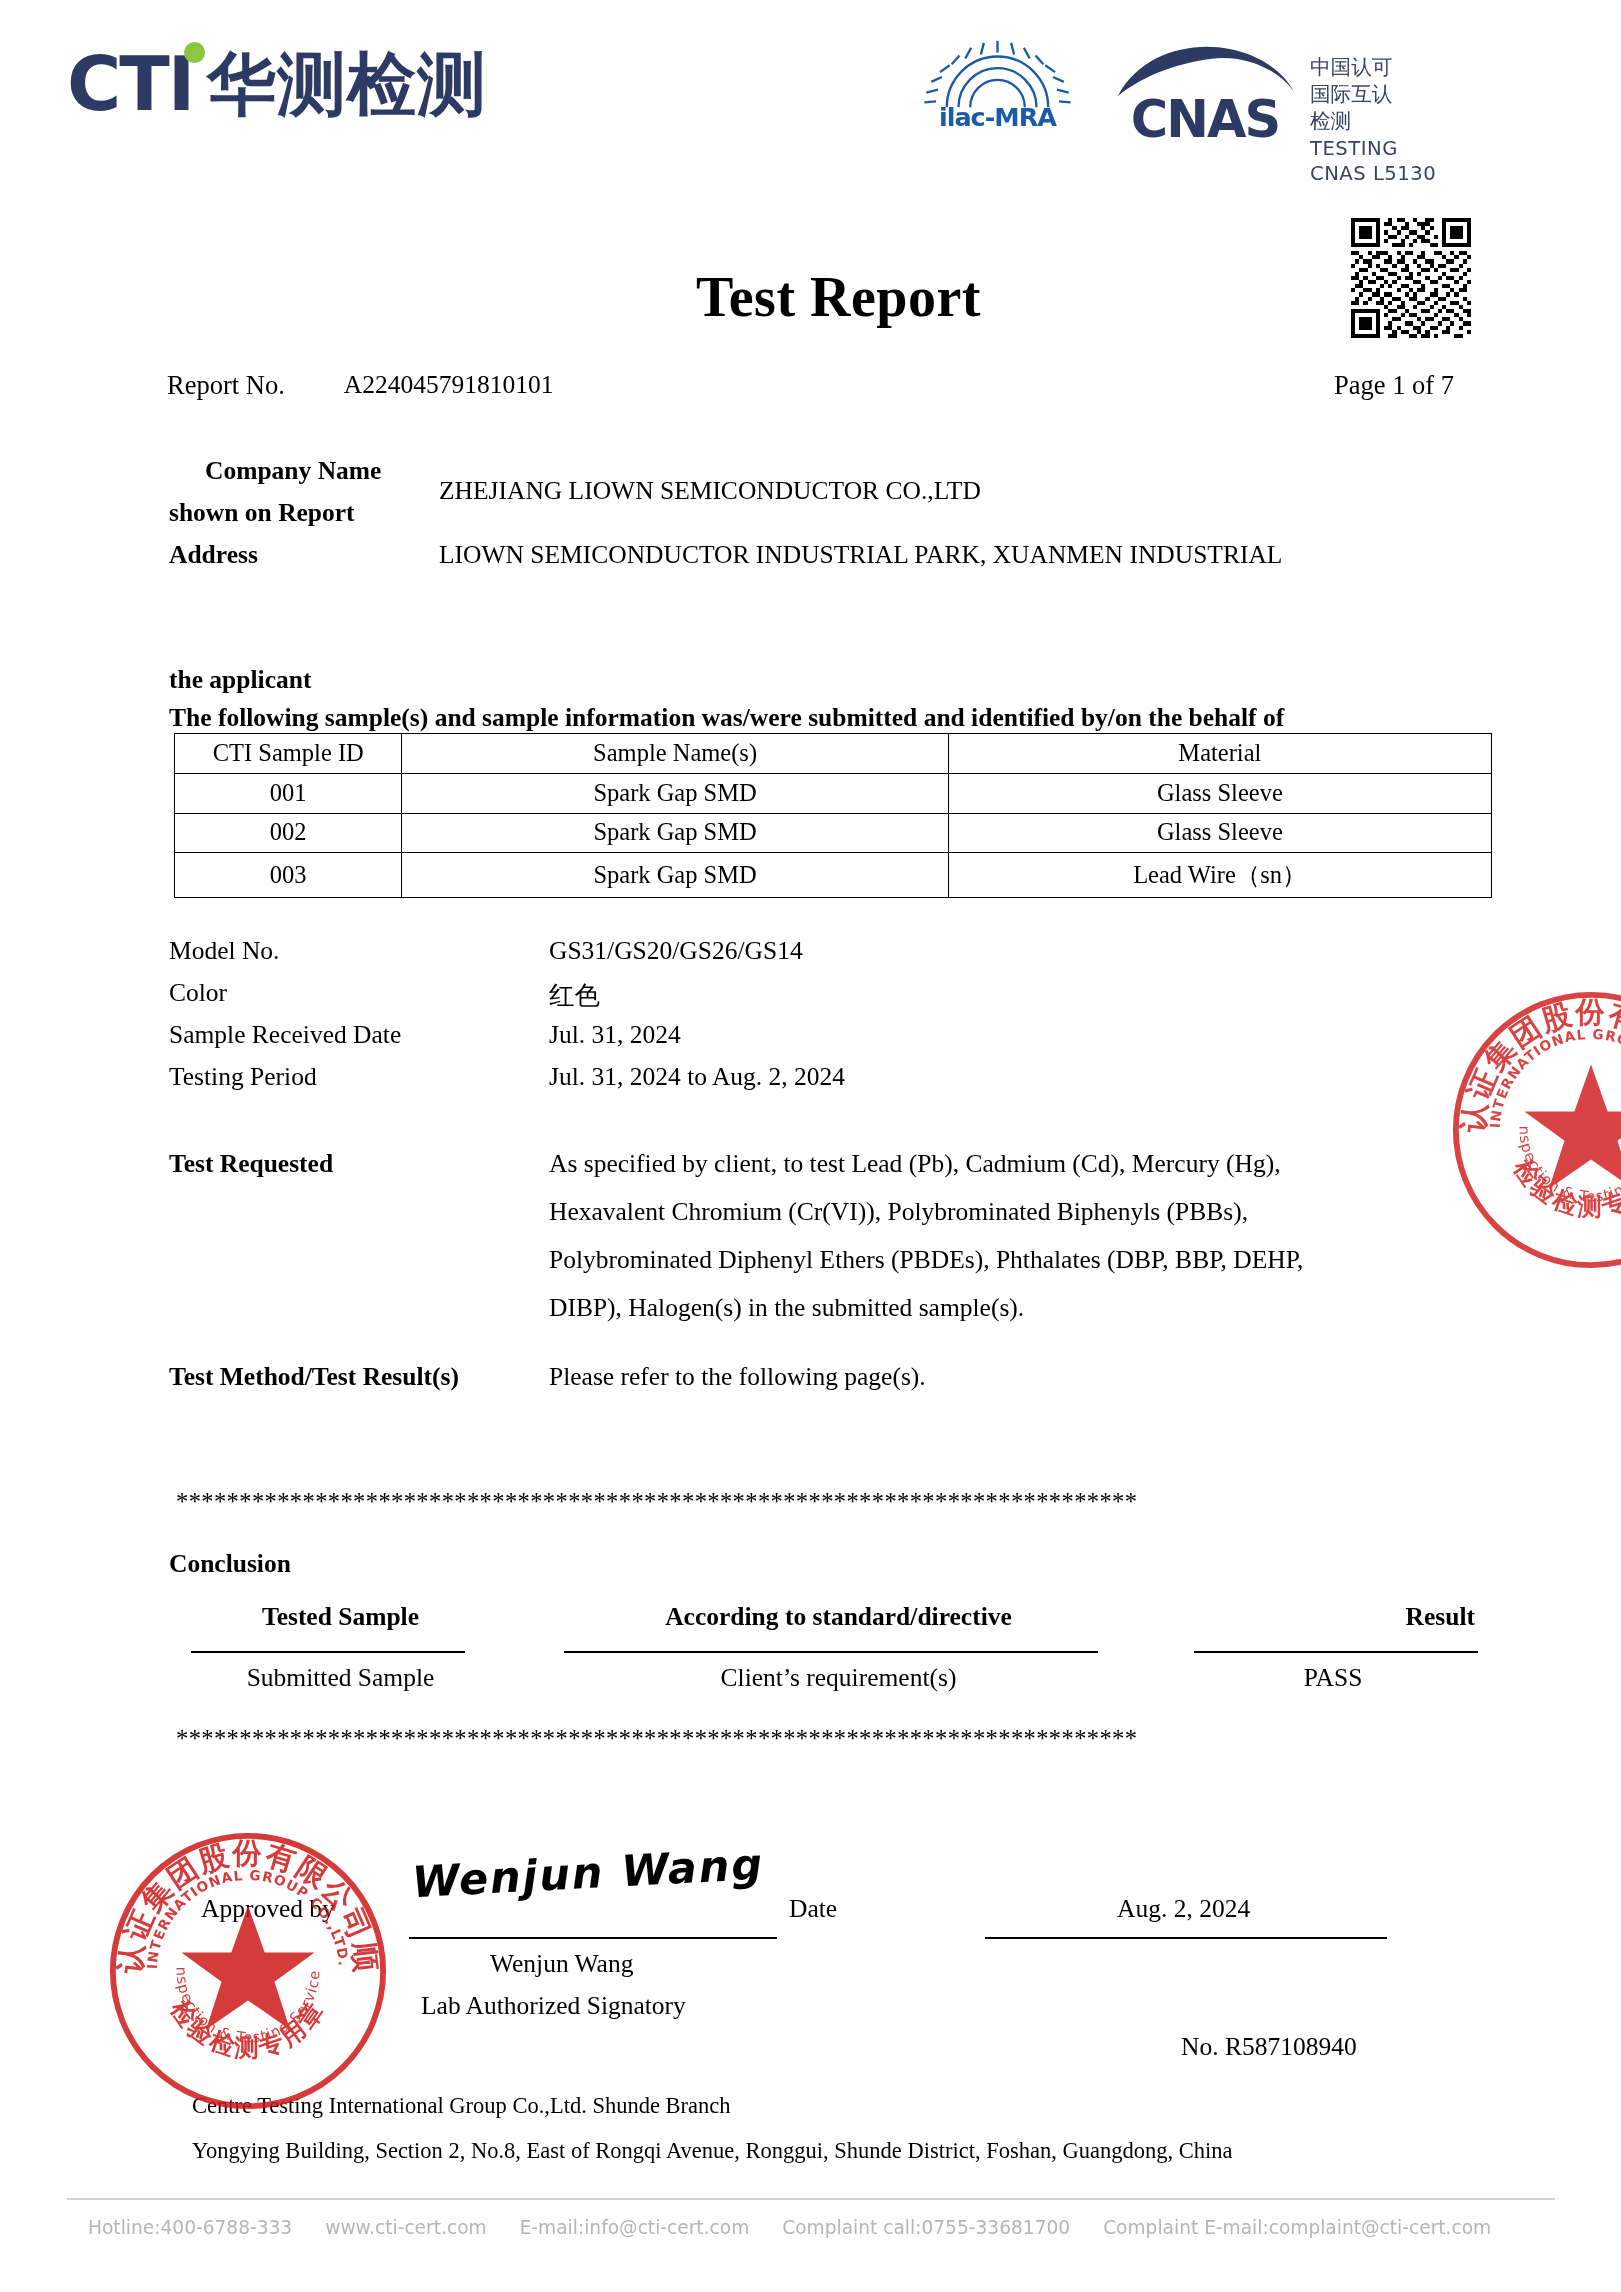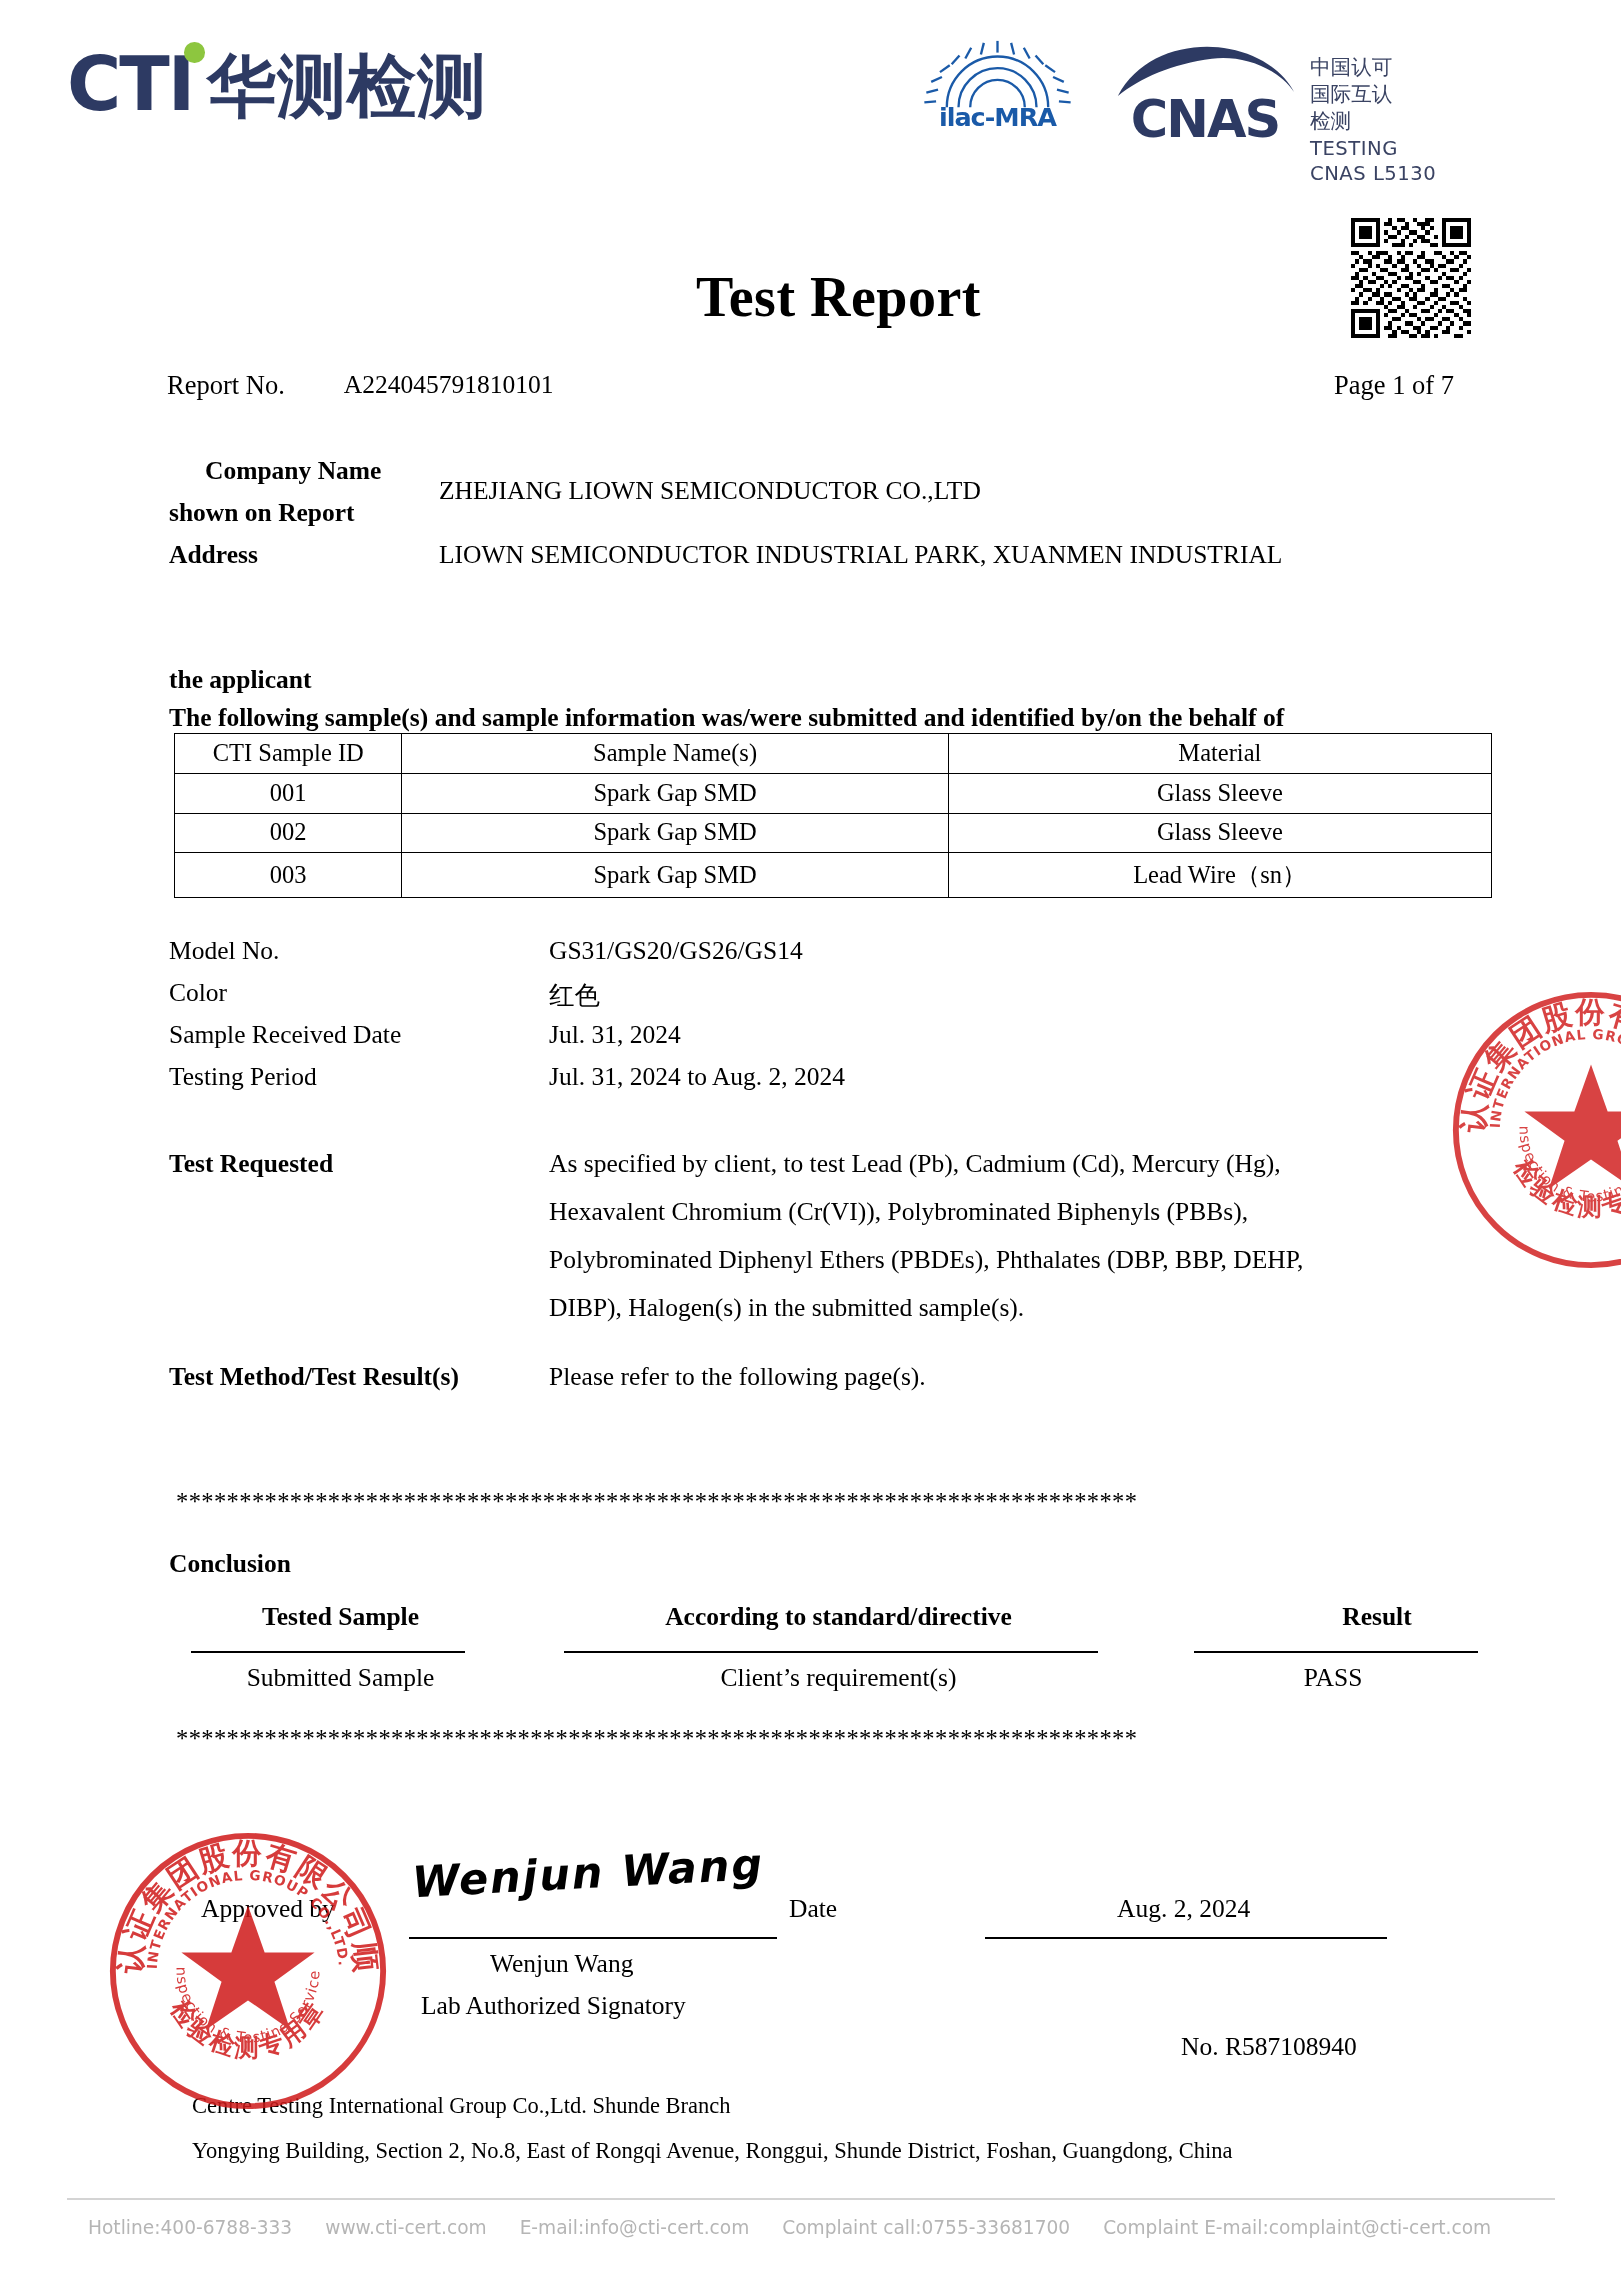"CTI" .cti-logo { align-items: flex-end -> center }
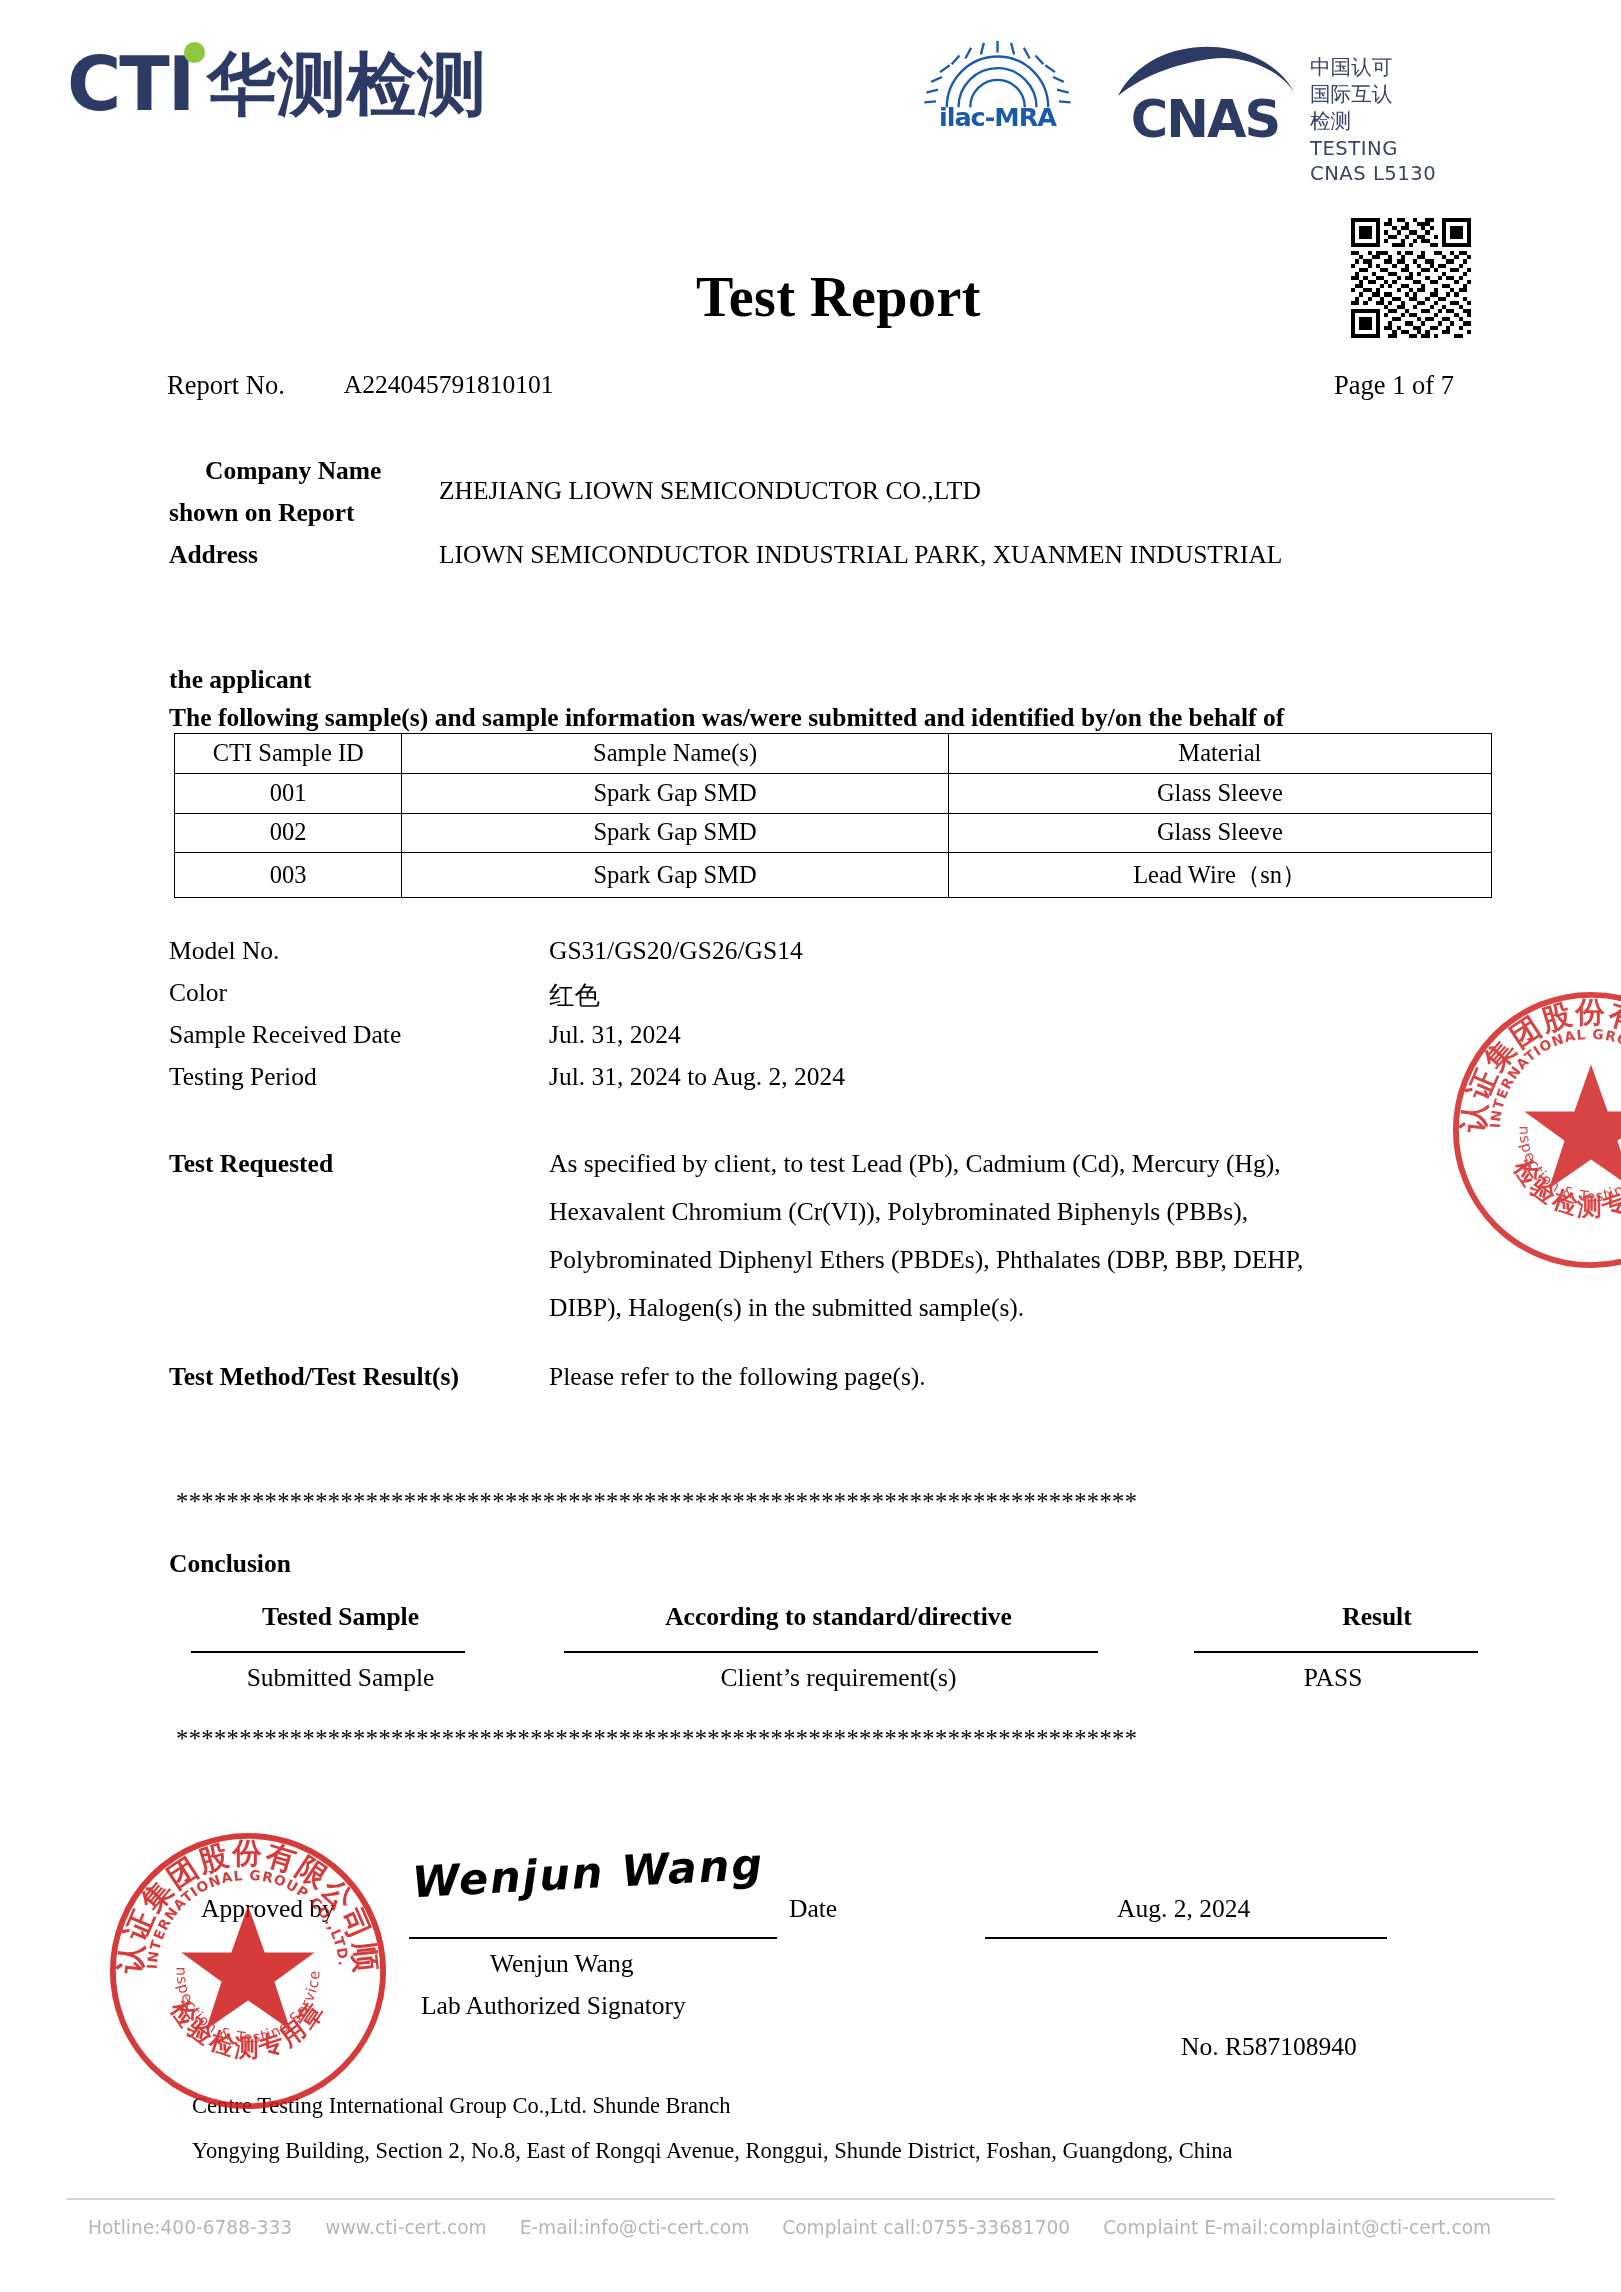"Result" div.conc-head { left: 1235px -> 1191px; text-align: none -> right }
